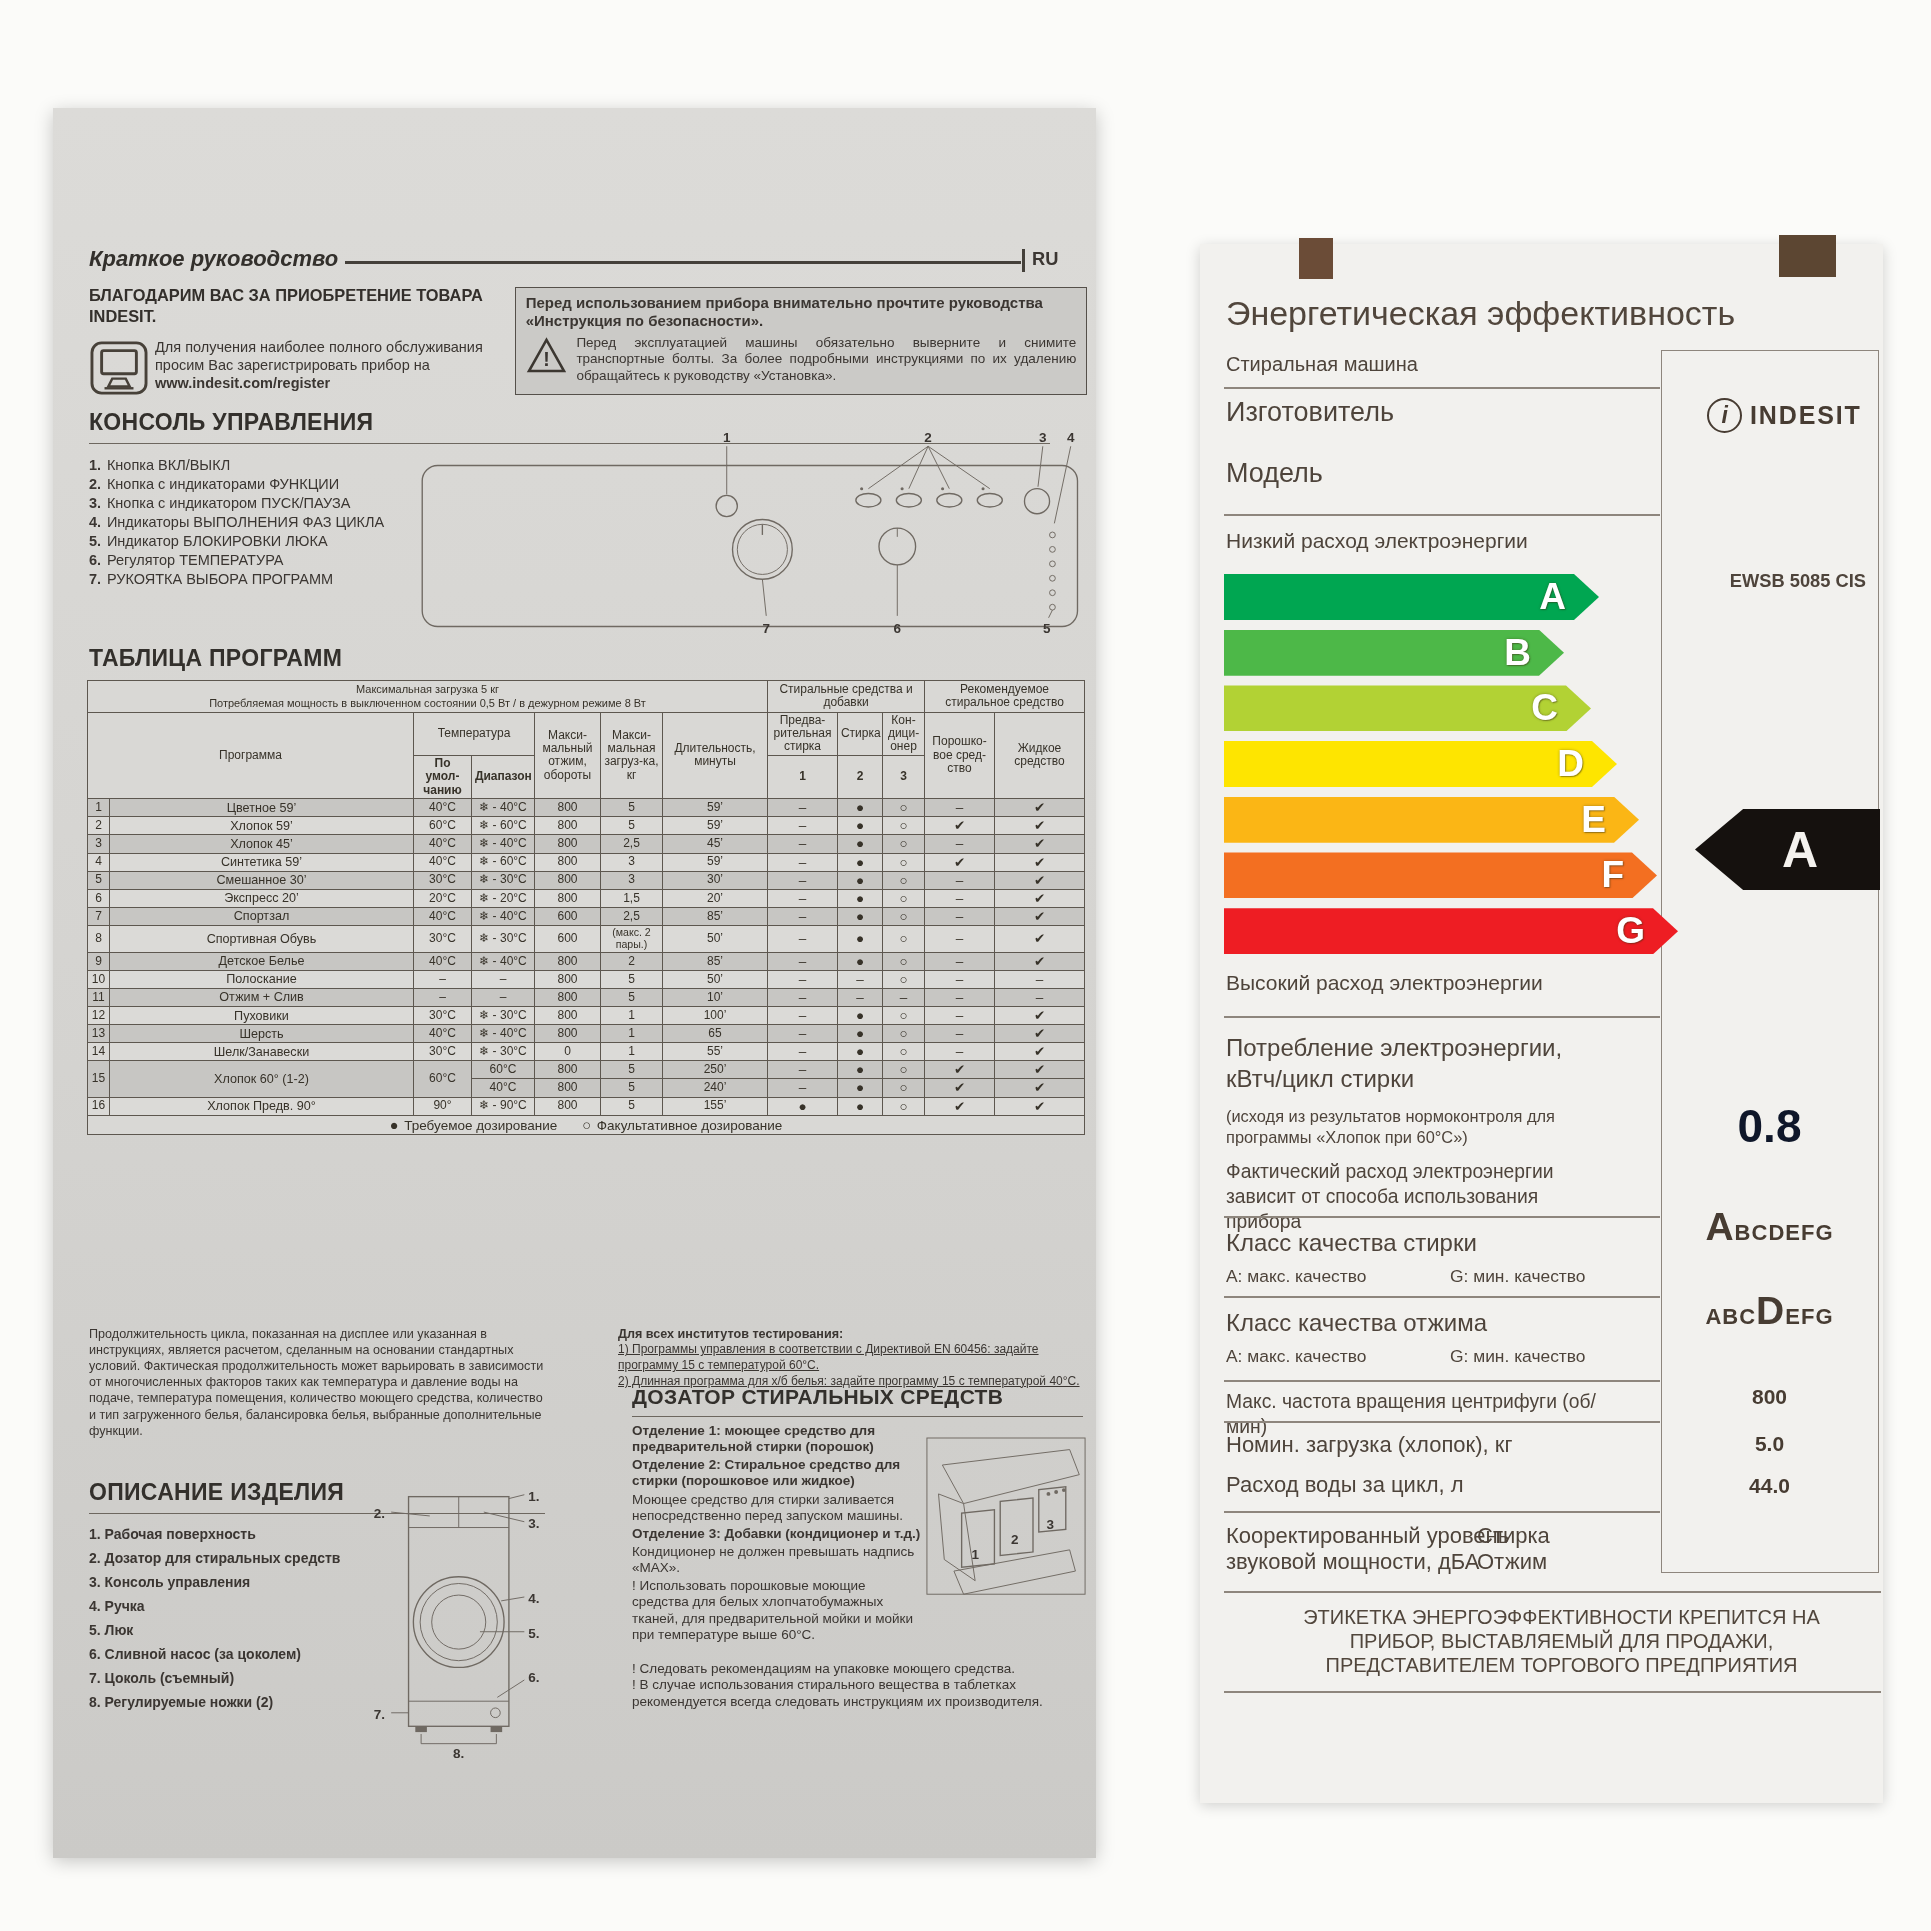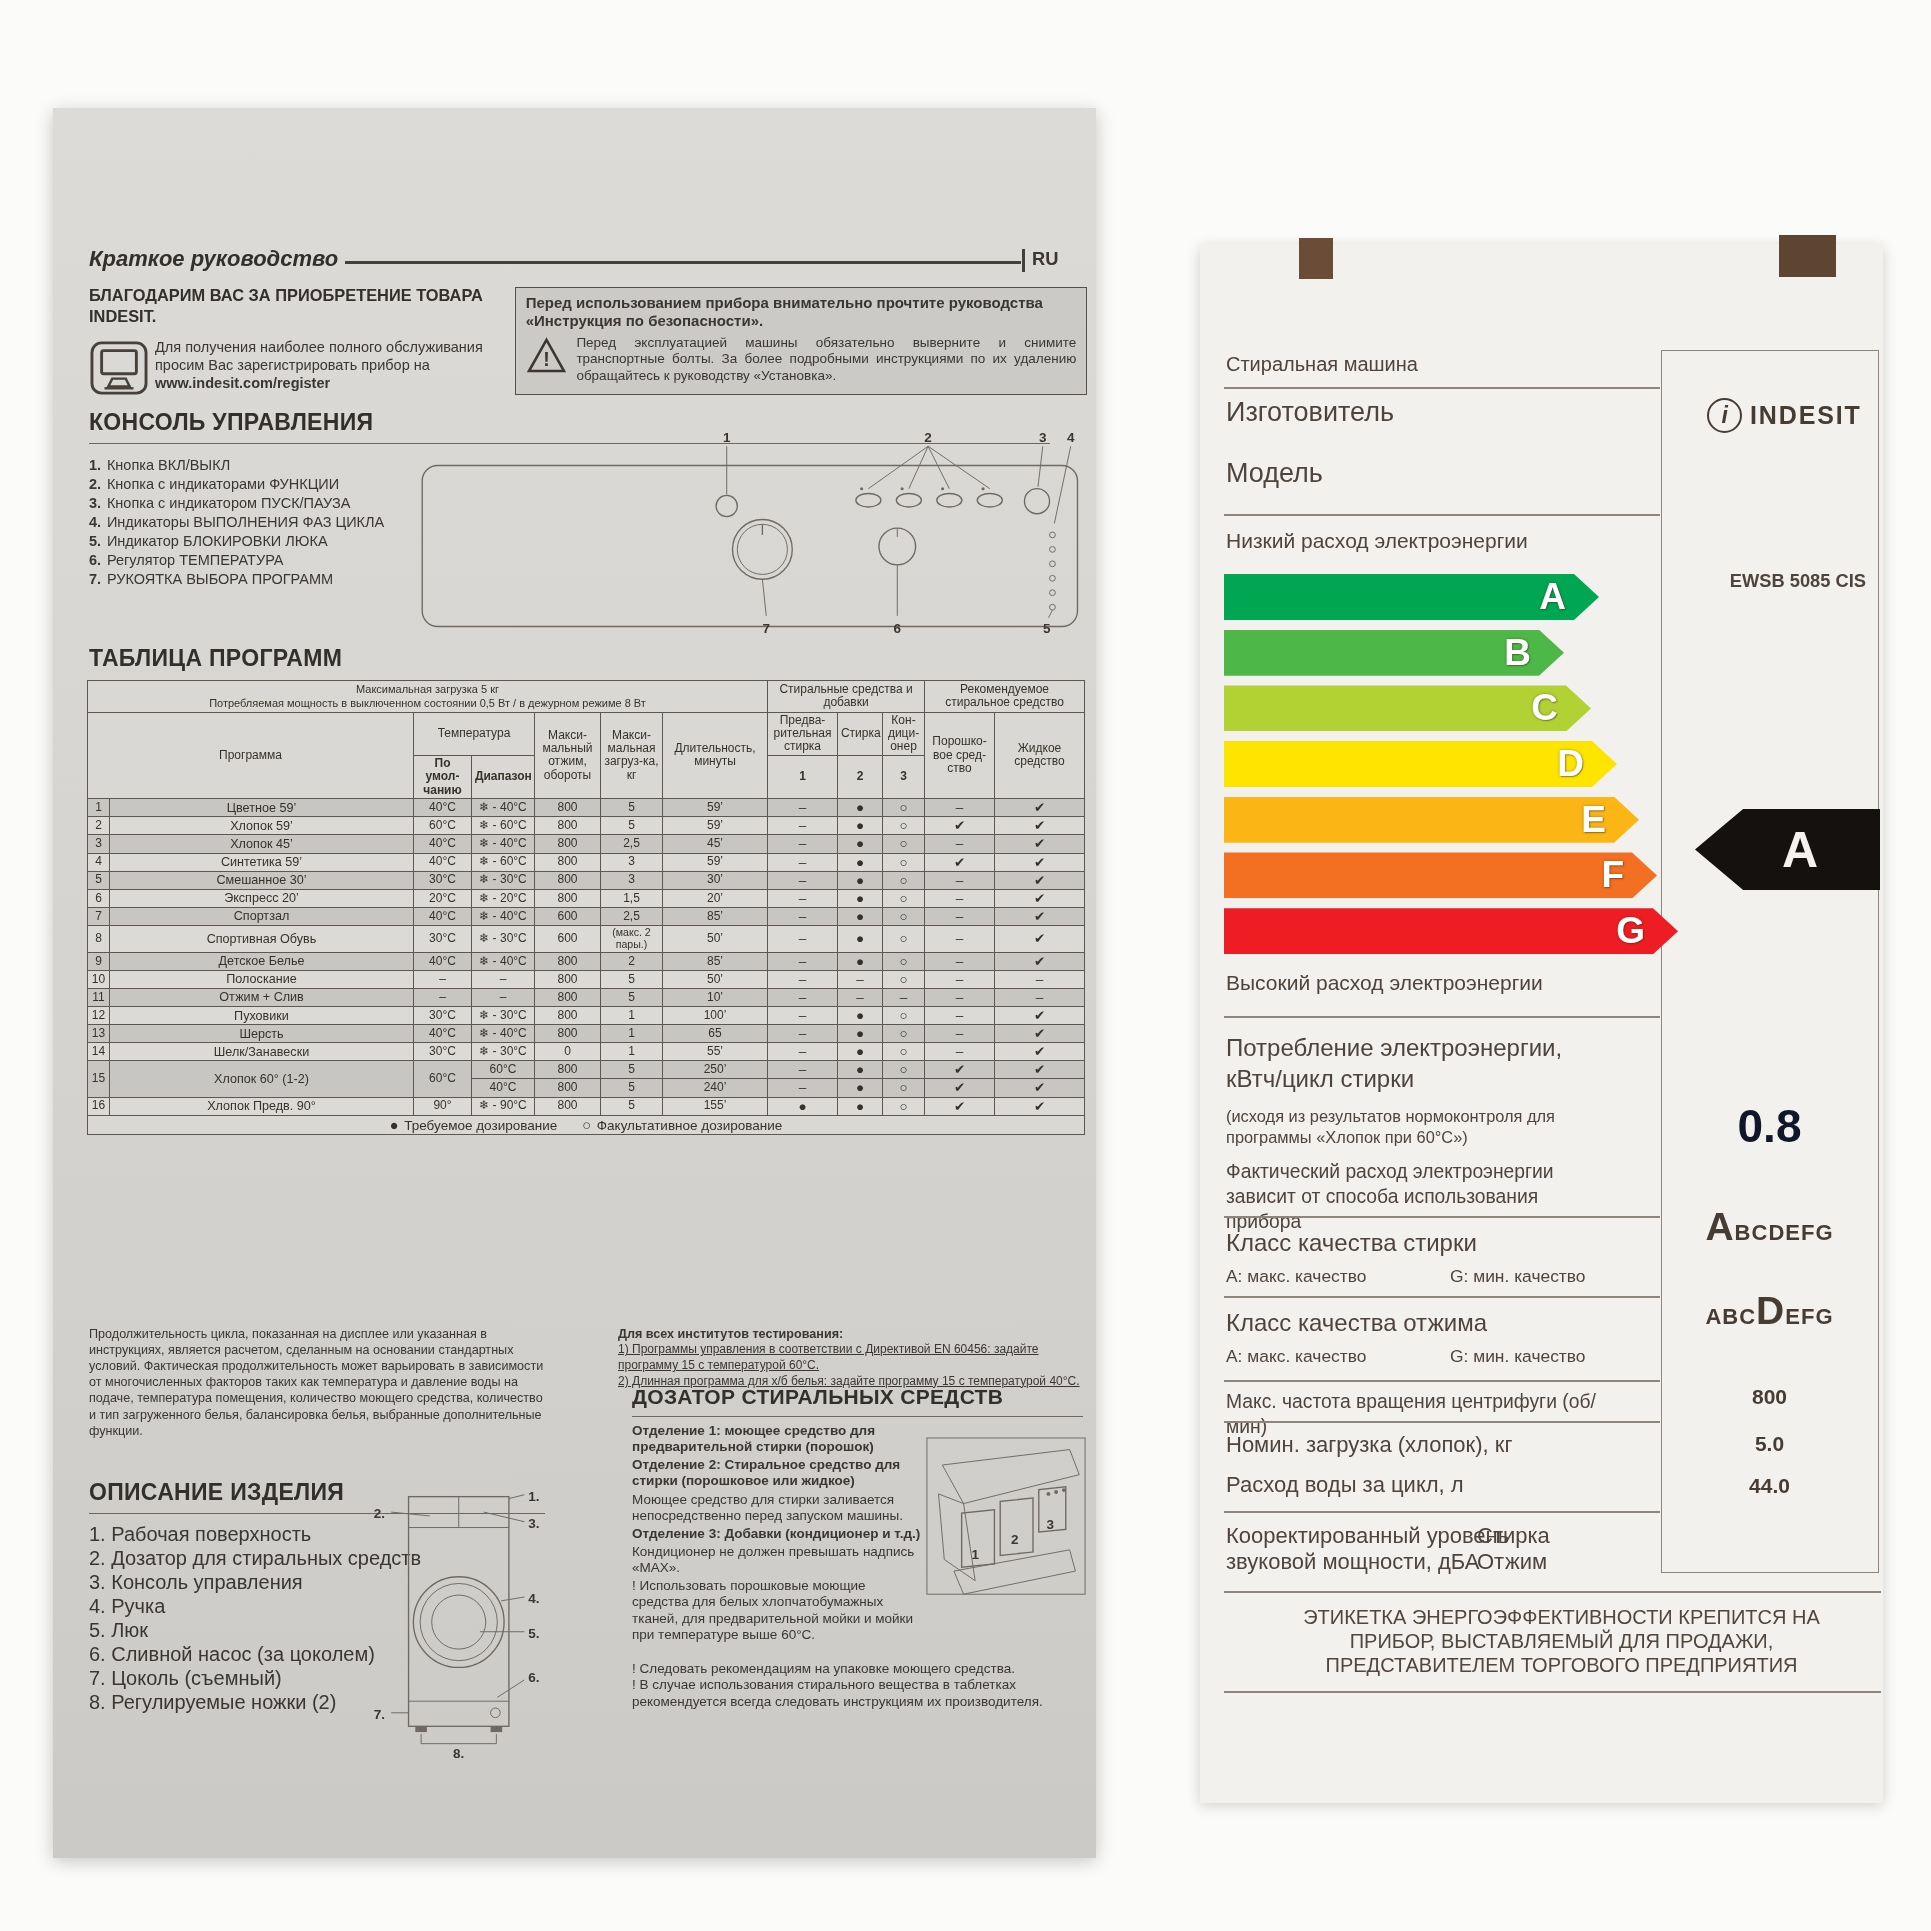"Энергетическая эффективность" div.e-title { html: none -> <div>Энергетическая эффективность</div> }
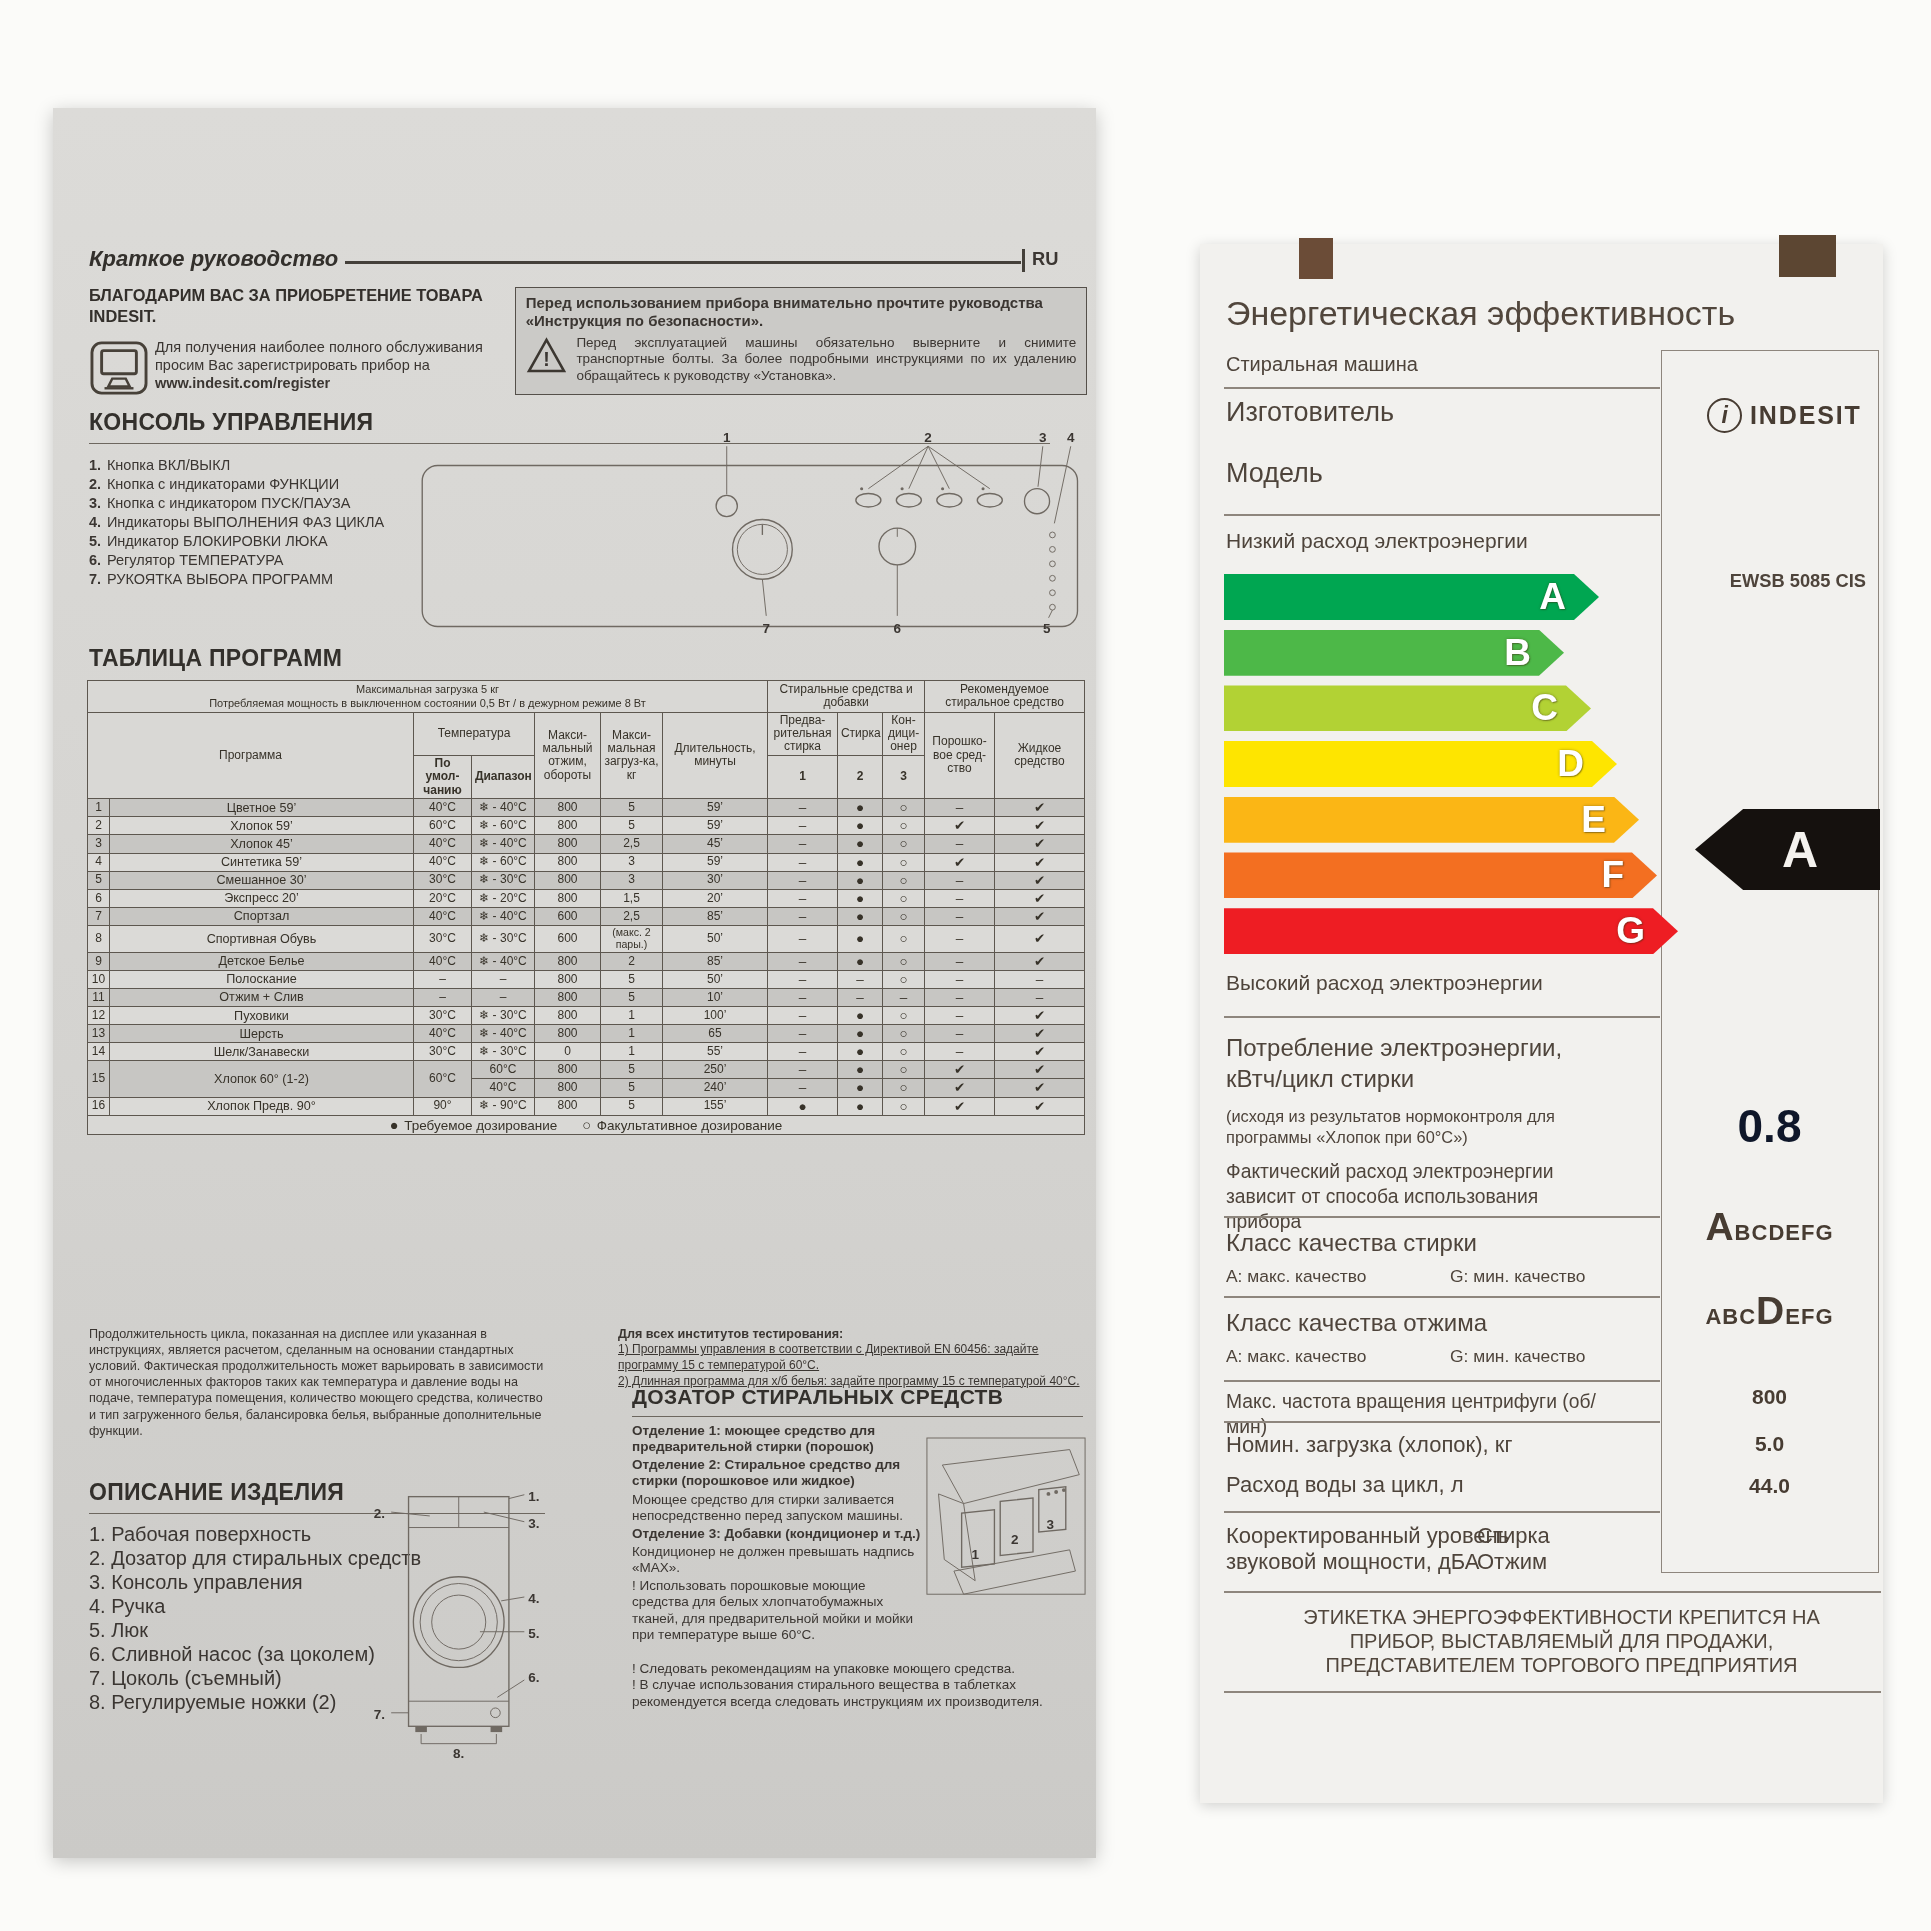"1. Рабочая поверхность" .desc-list { font-size: 20px -> 14px; font-weight: none -> bold }
